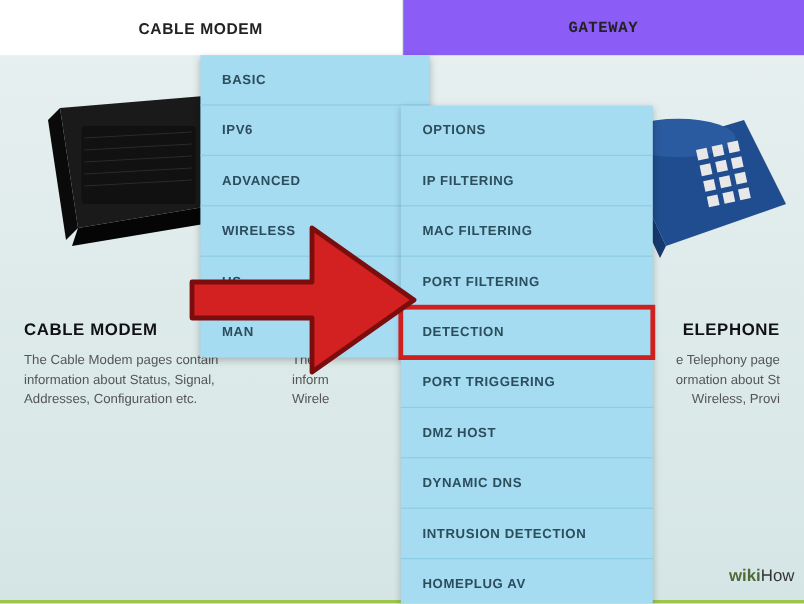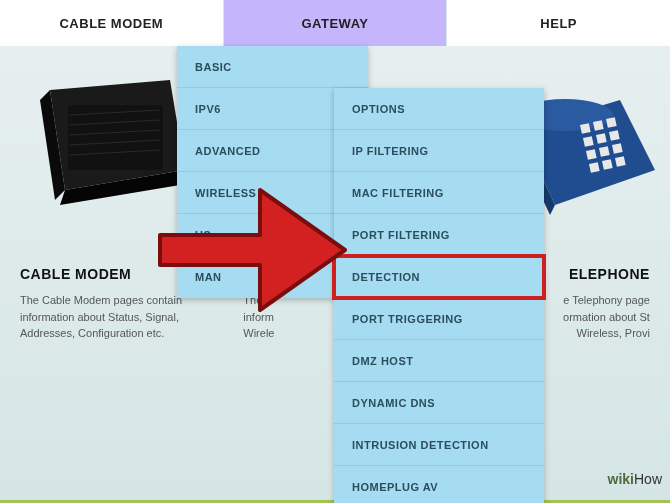"GATEWAY" .nav-tab.active { background: #c4b5fd -> #8b5cf6; font-family: none -> Liberation Mono, monospace }
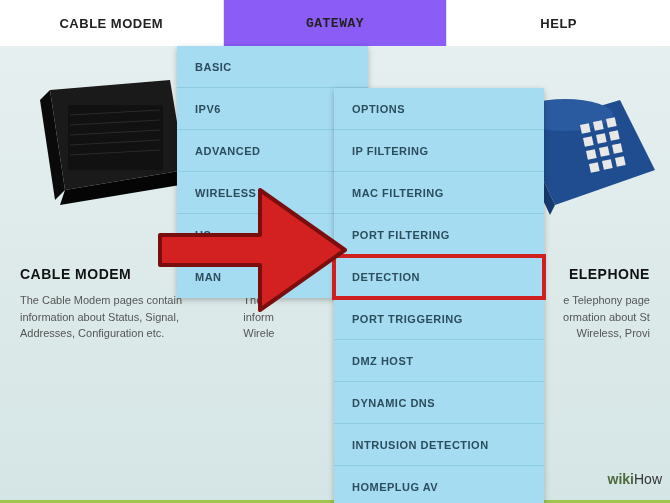"HELP" div.nav-tab { html: <div>HELP</div> -> none }
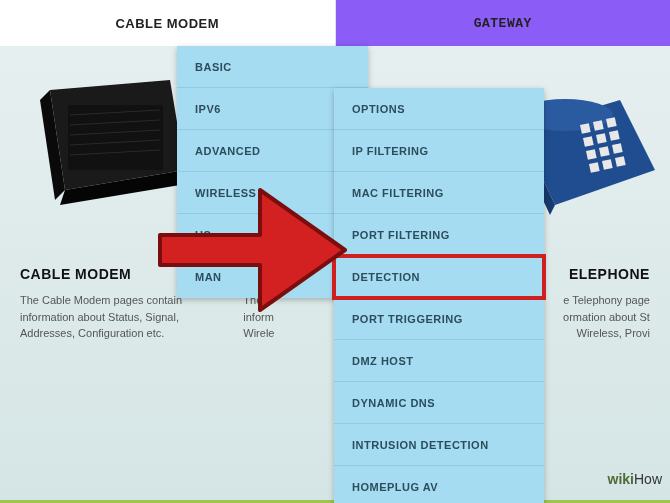"BASIC" .menu-1 { left: 177px -> 167px }
